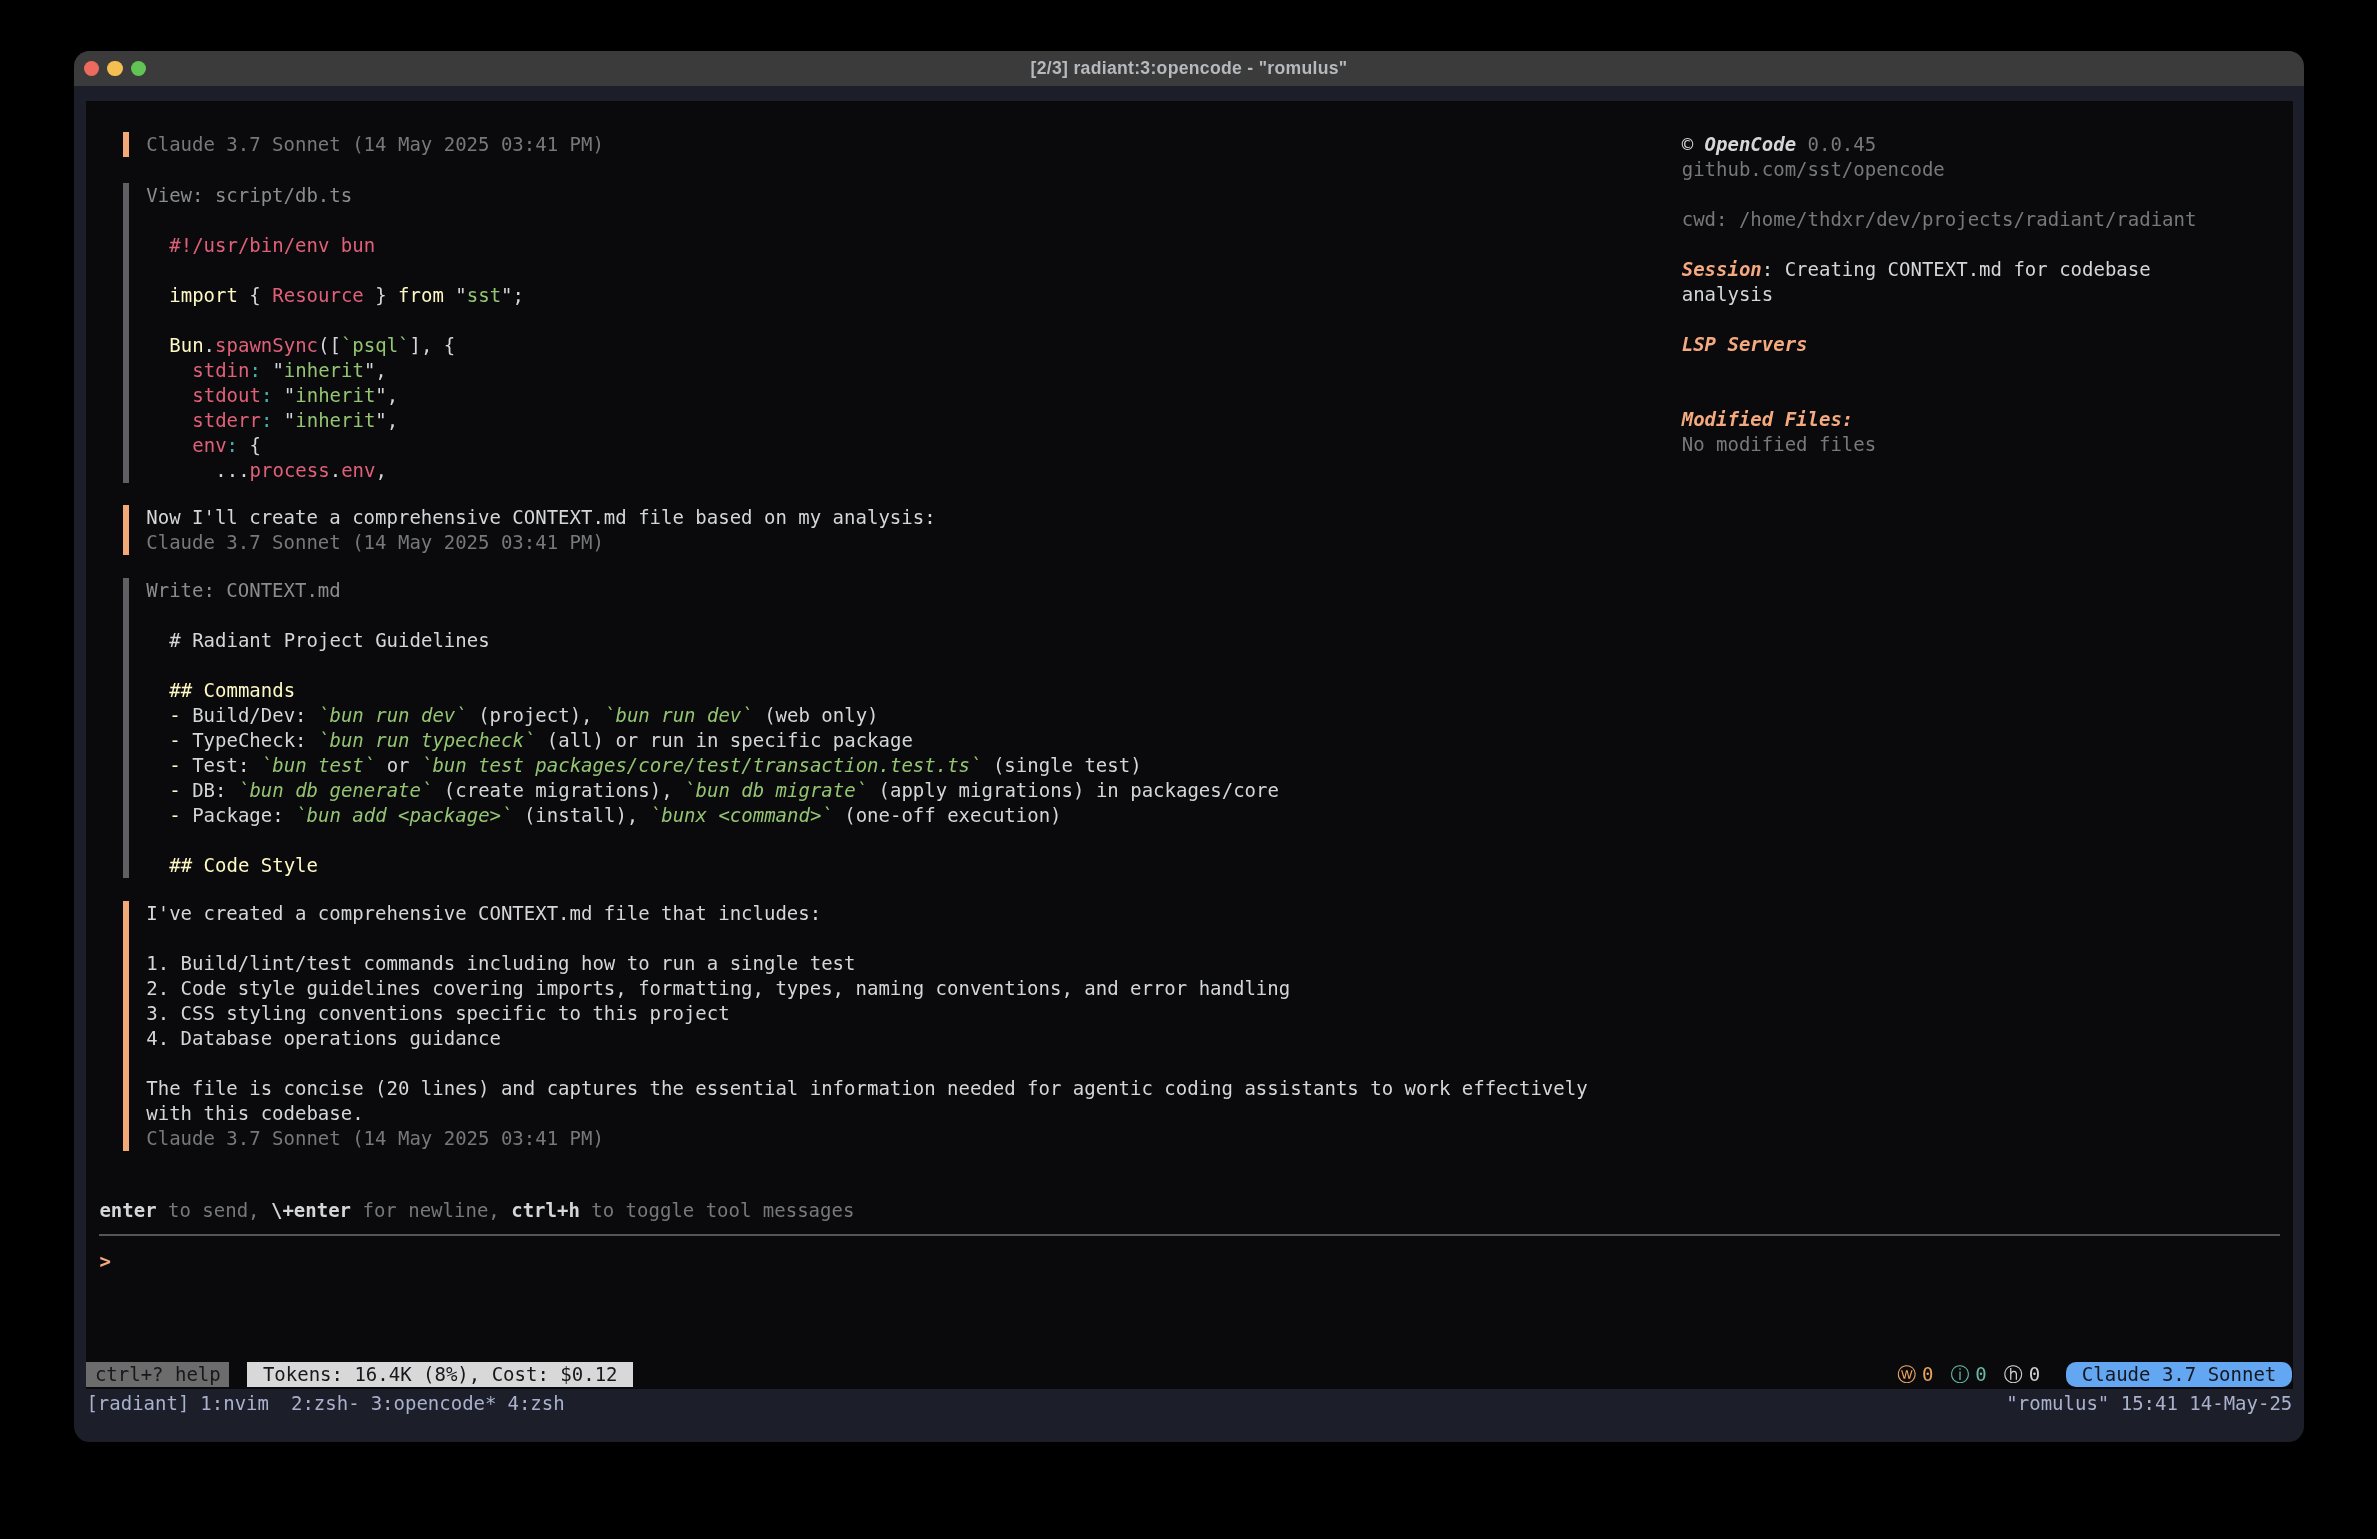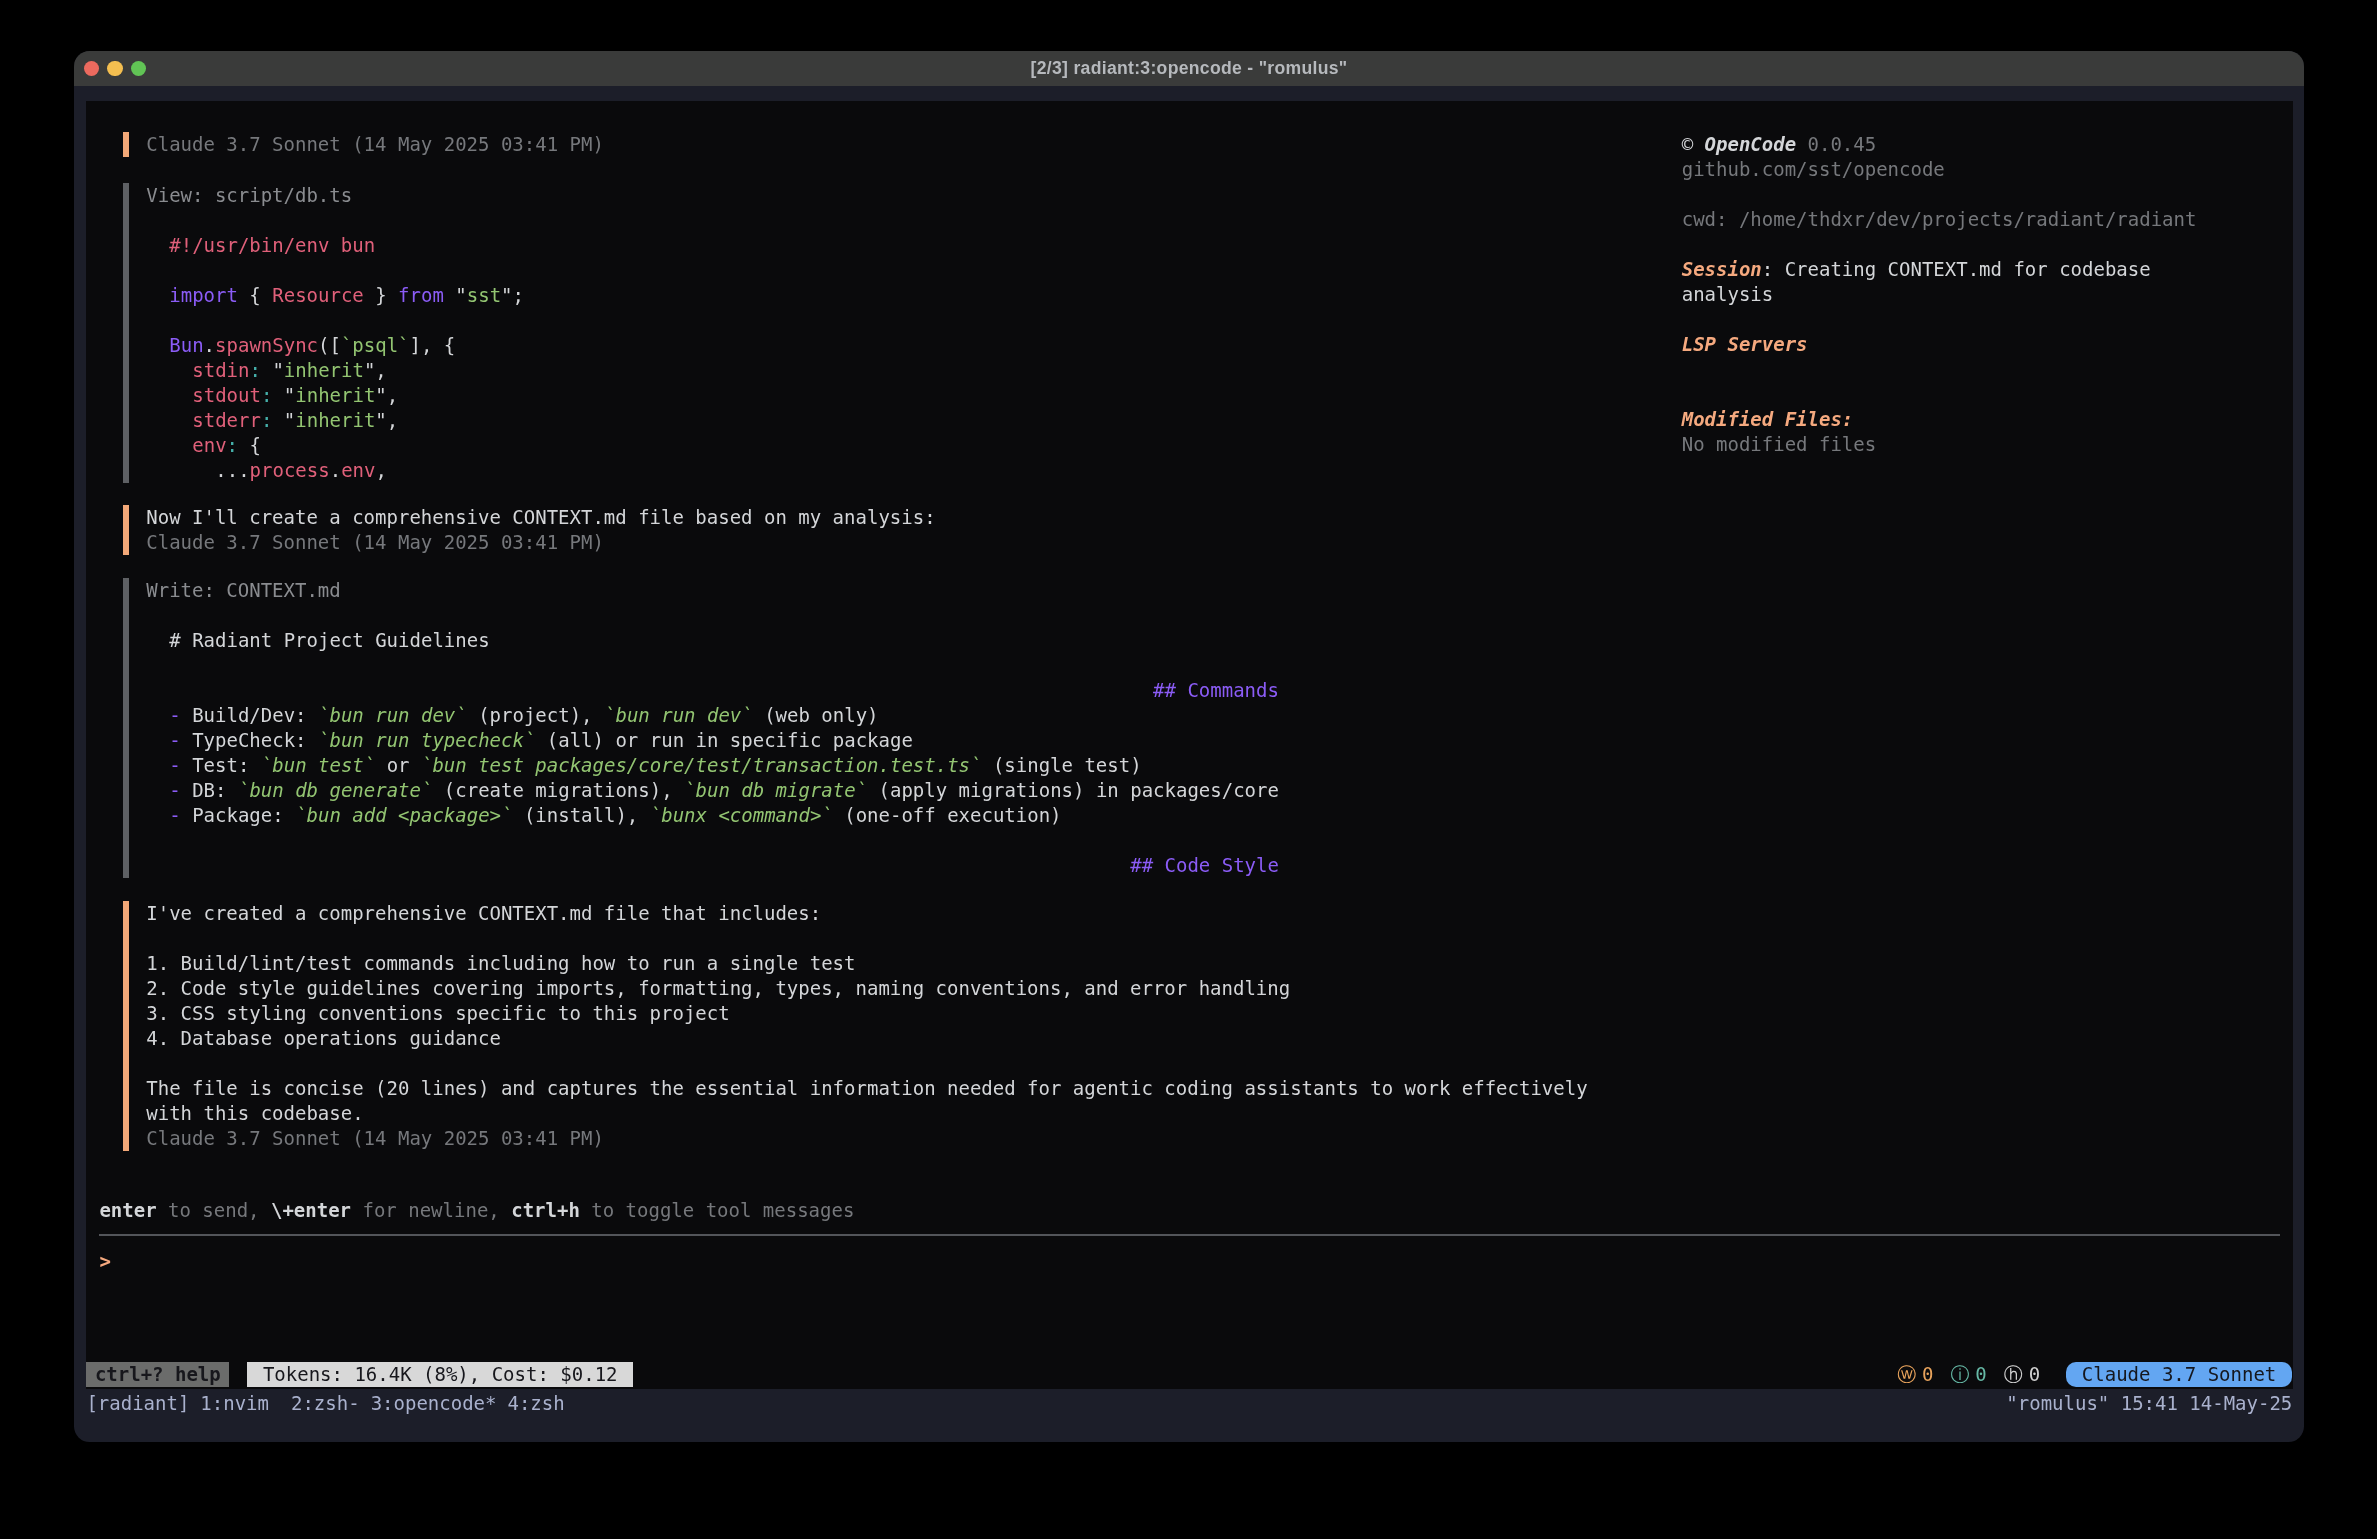"import" .blue { color: #8b5cf6 -> #fef9c3; text-align: right -> none }
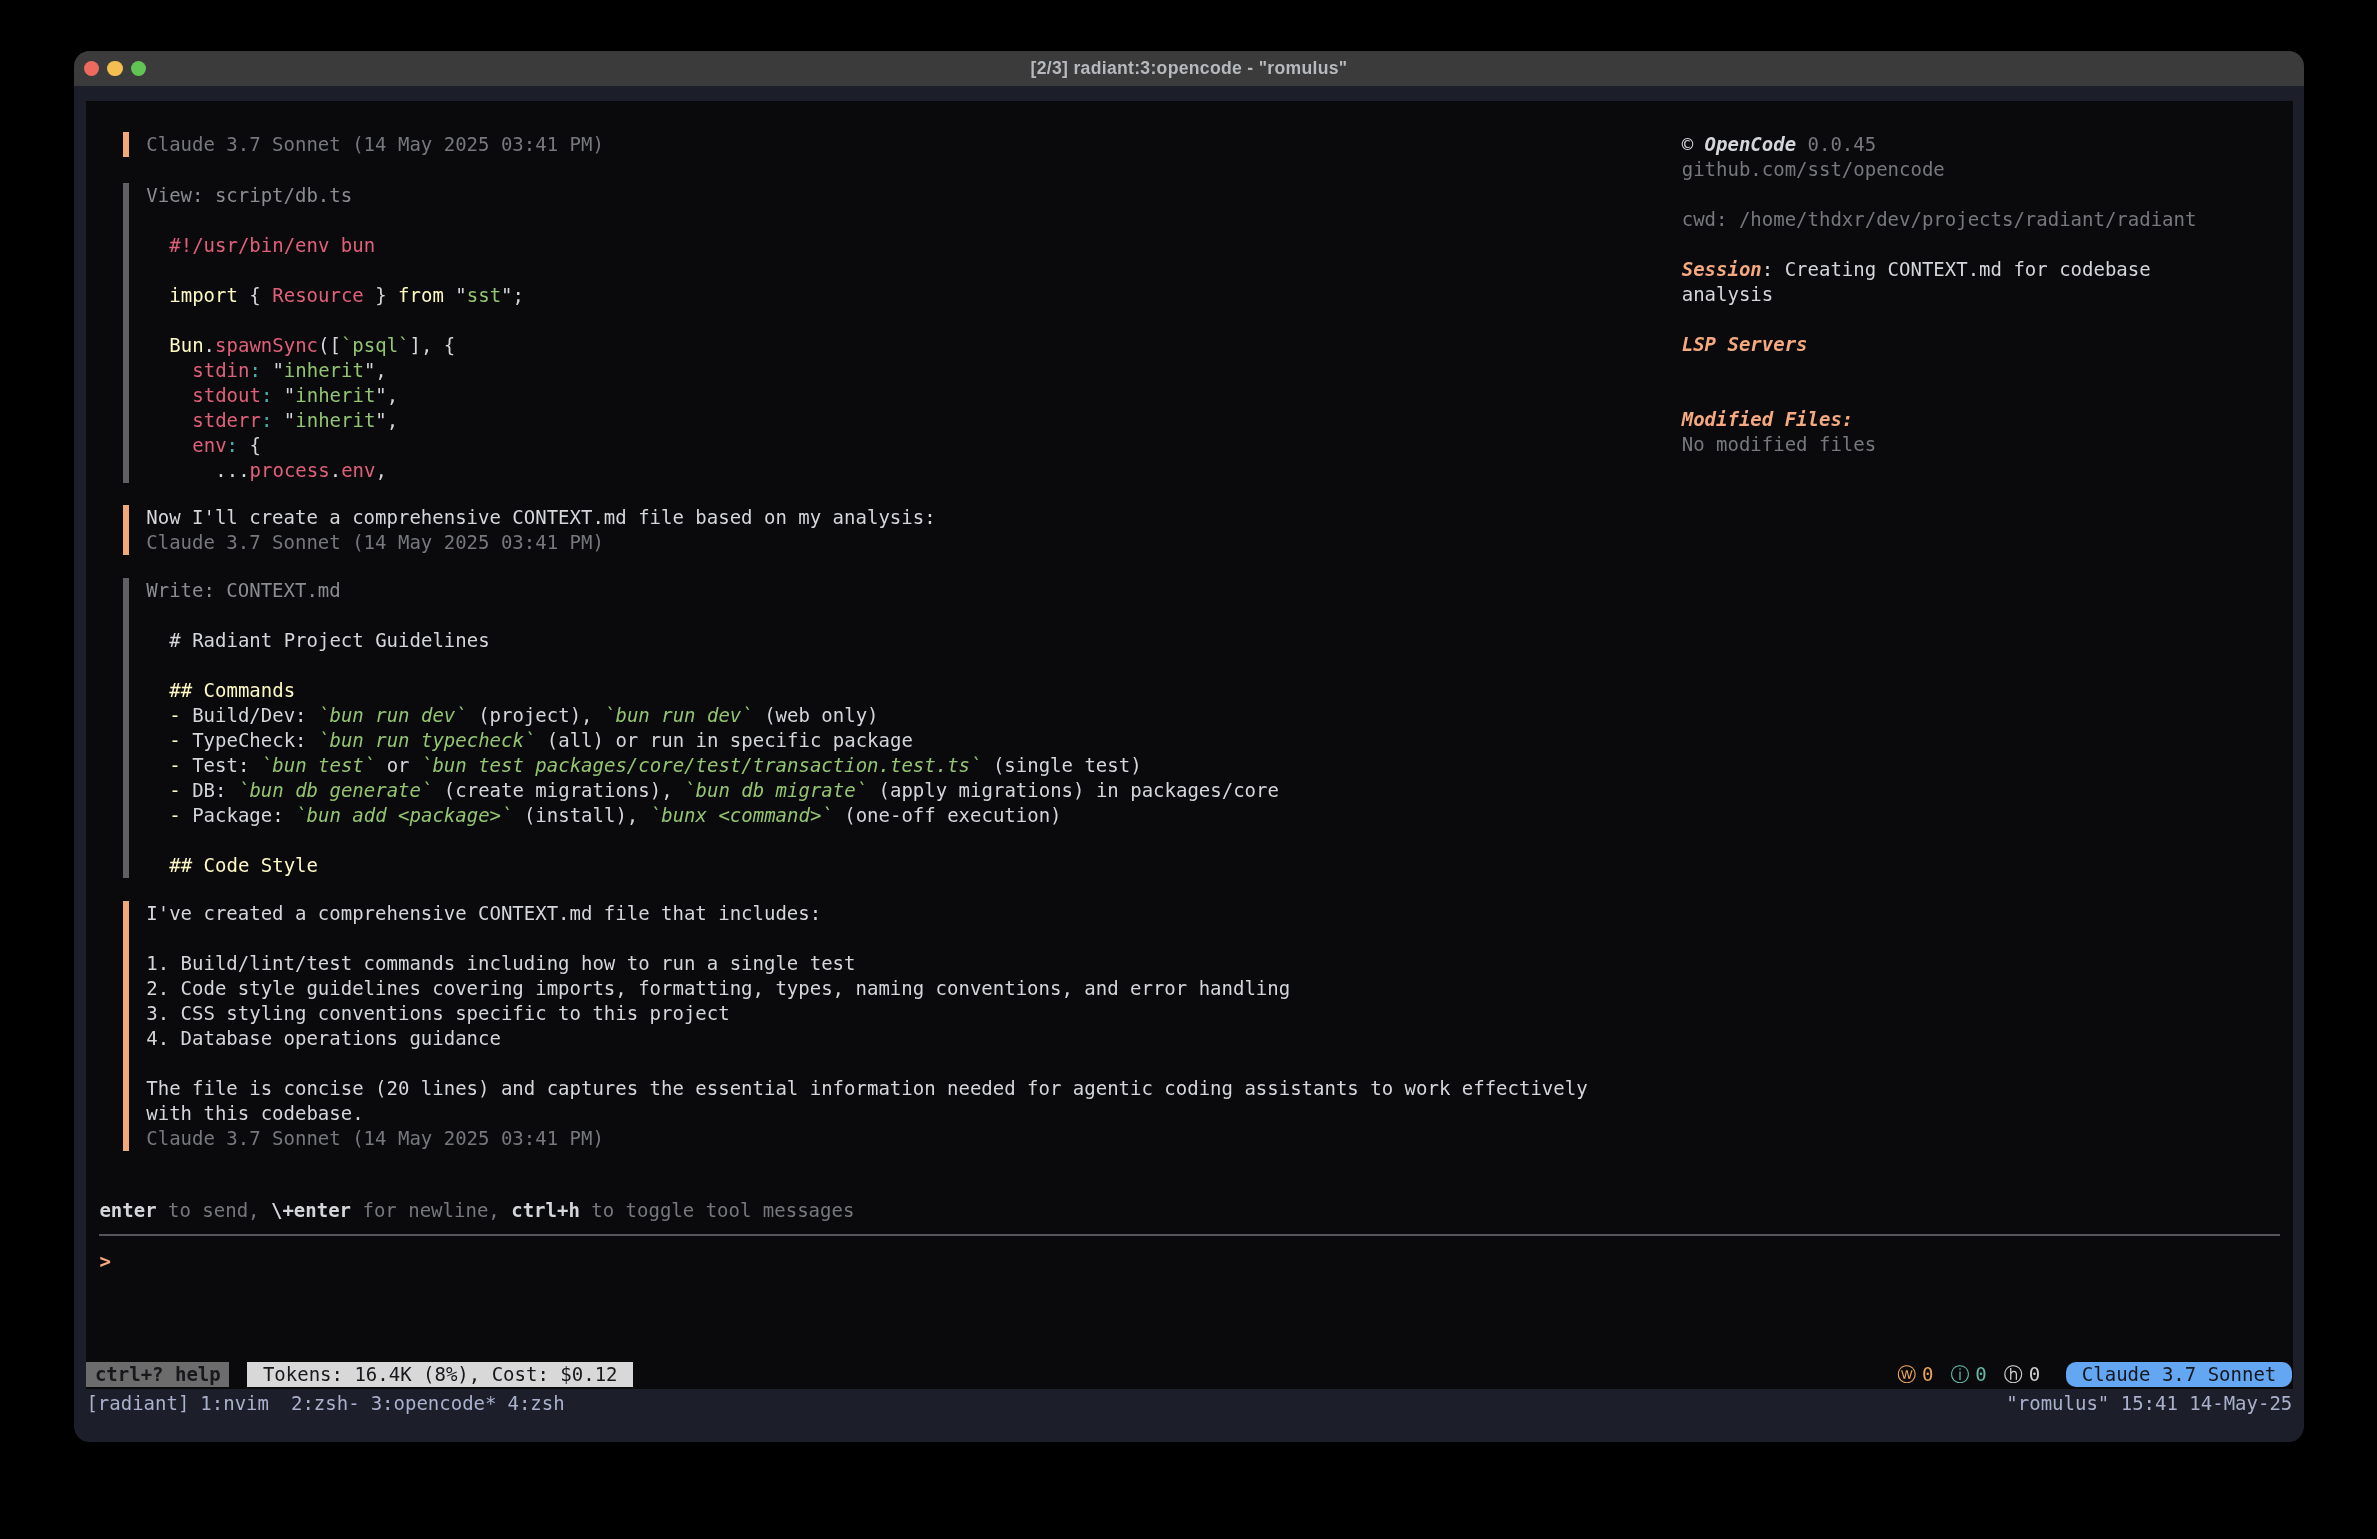"ctrl+? help" .chip-help { font-weight: bold -> normal }
